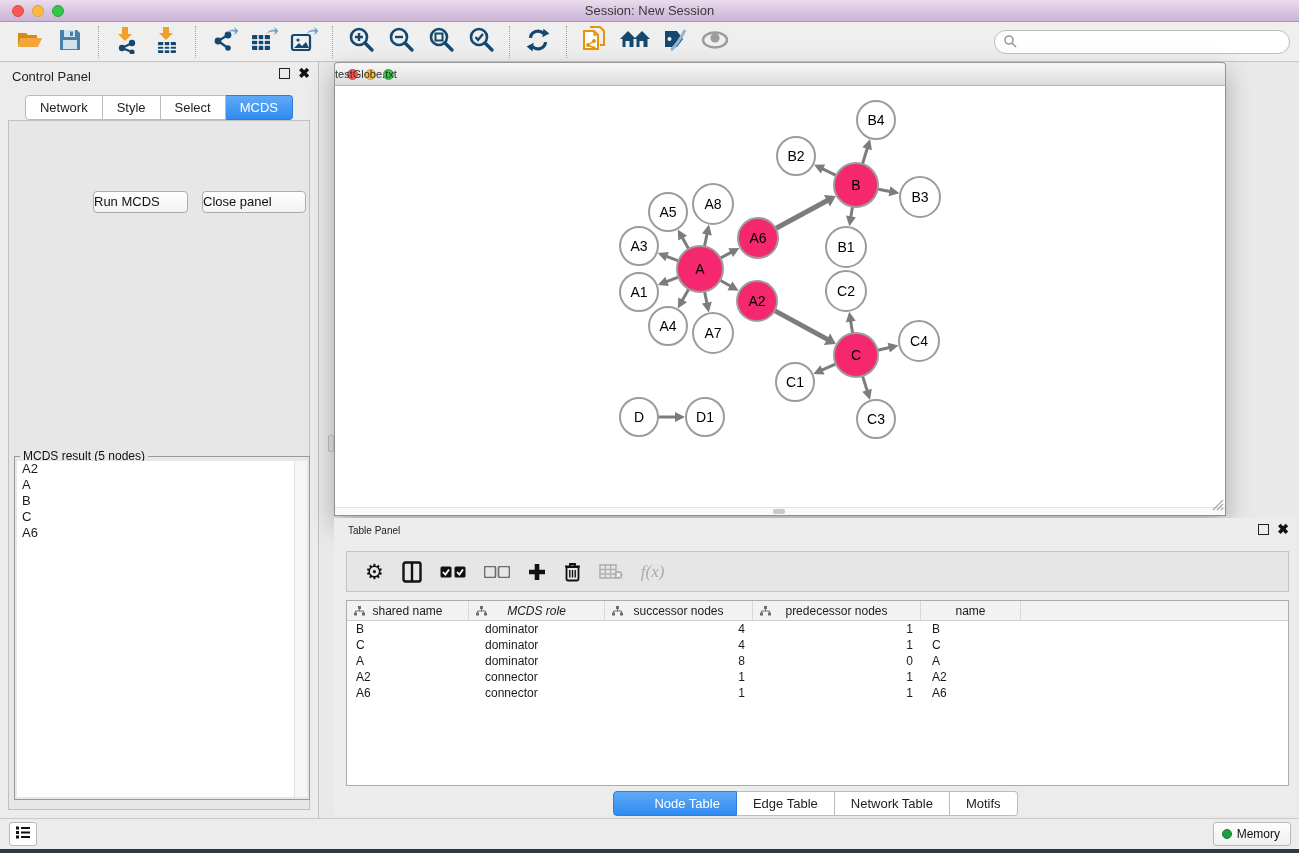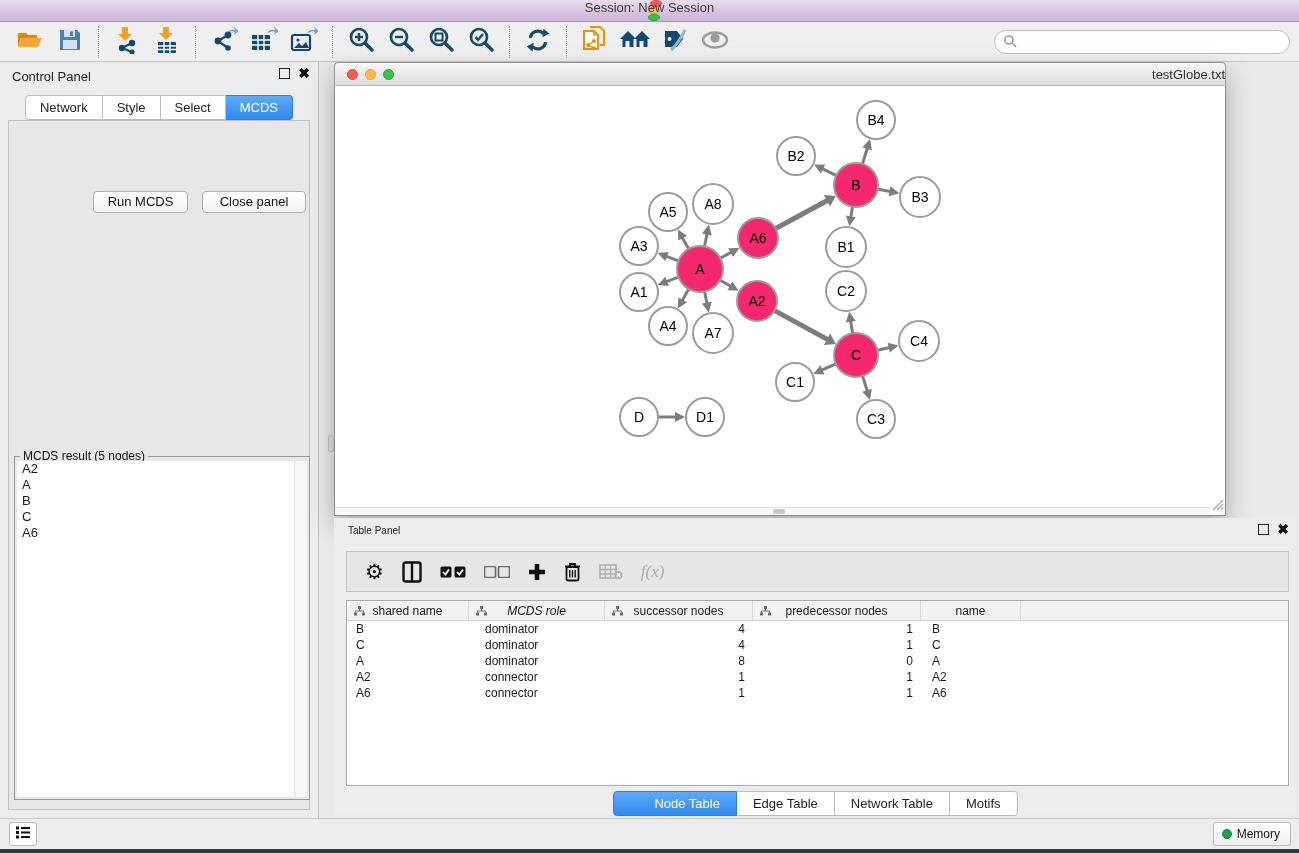"Session: New Session" .titlebar { flex-direction: column -> none }
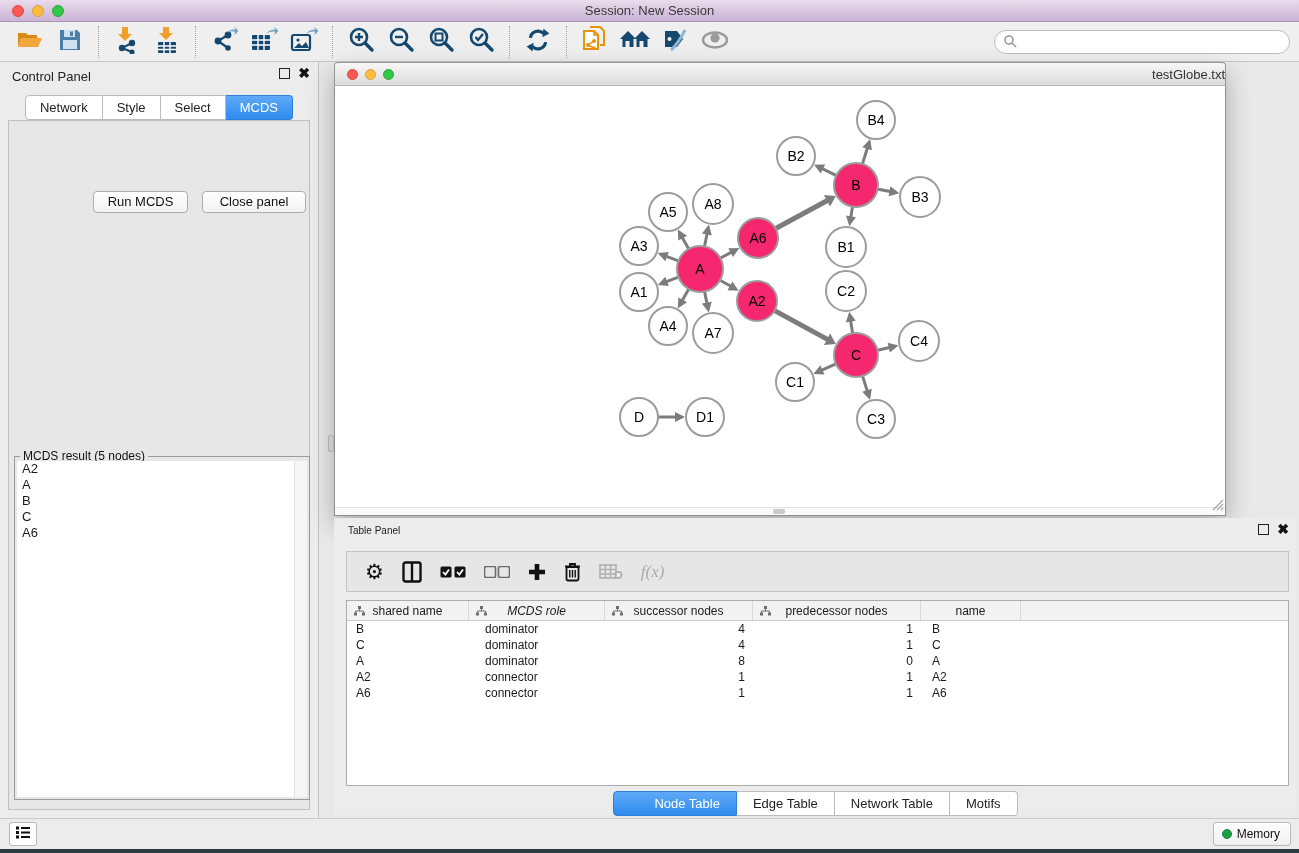"testGlobe.txt" .net-title { font-size: 13px -> 11px; text-align: right -> left }
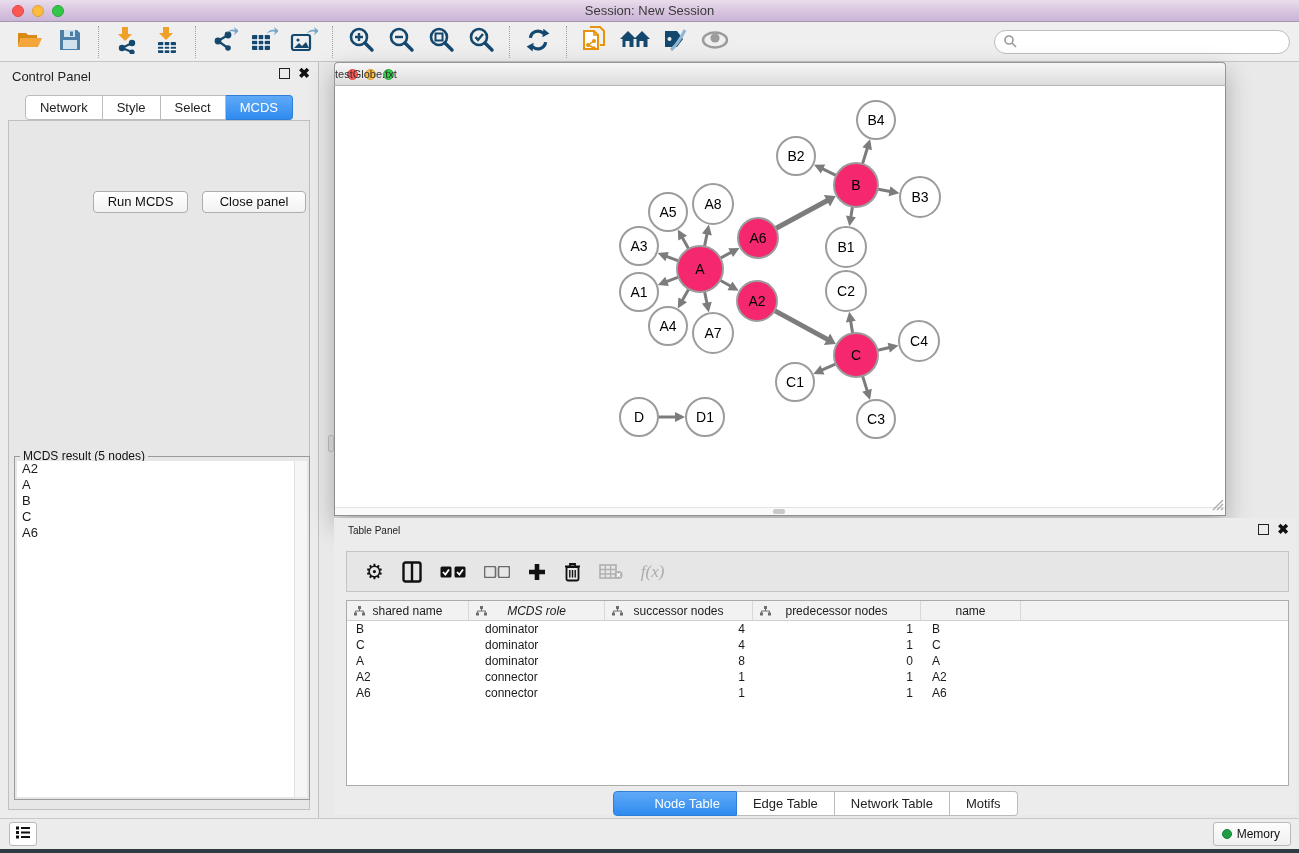"Run MCDS" .cp-button { text-align: center -> left }
